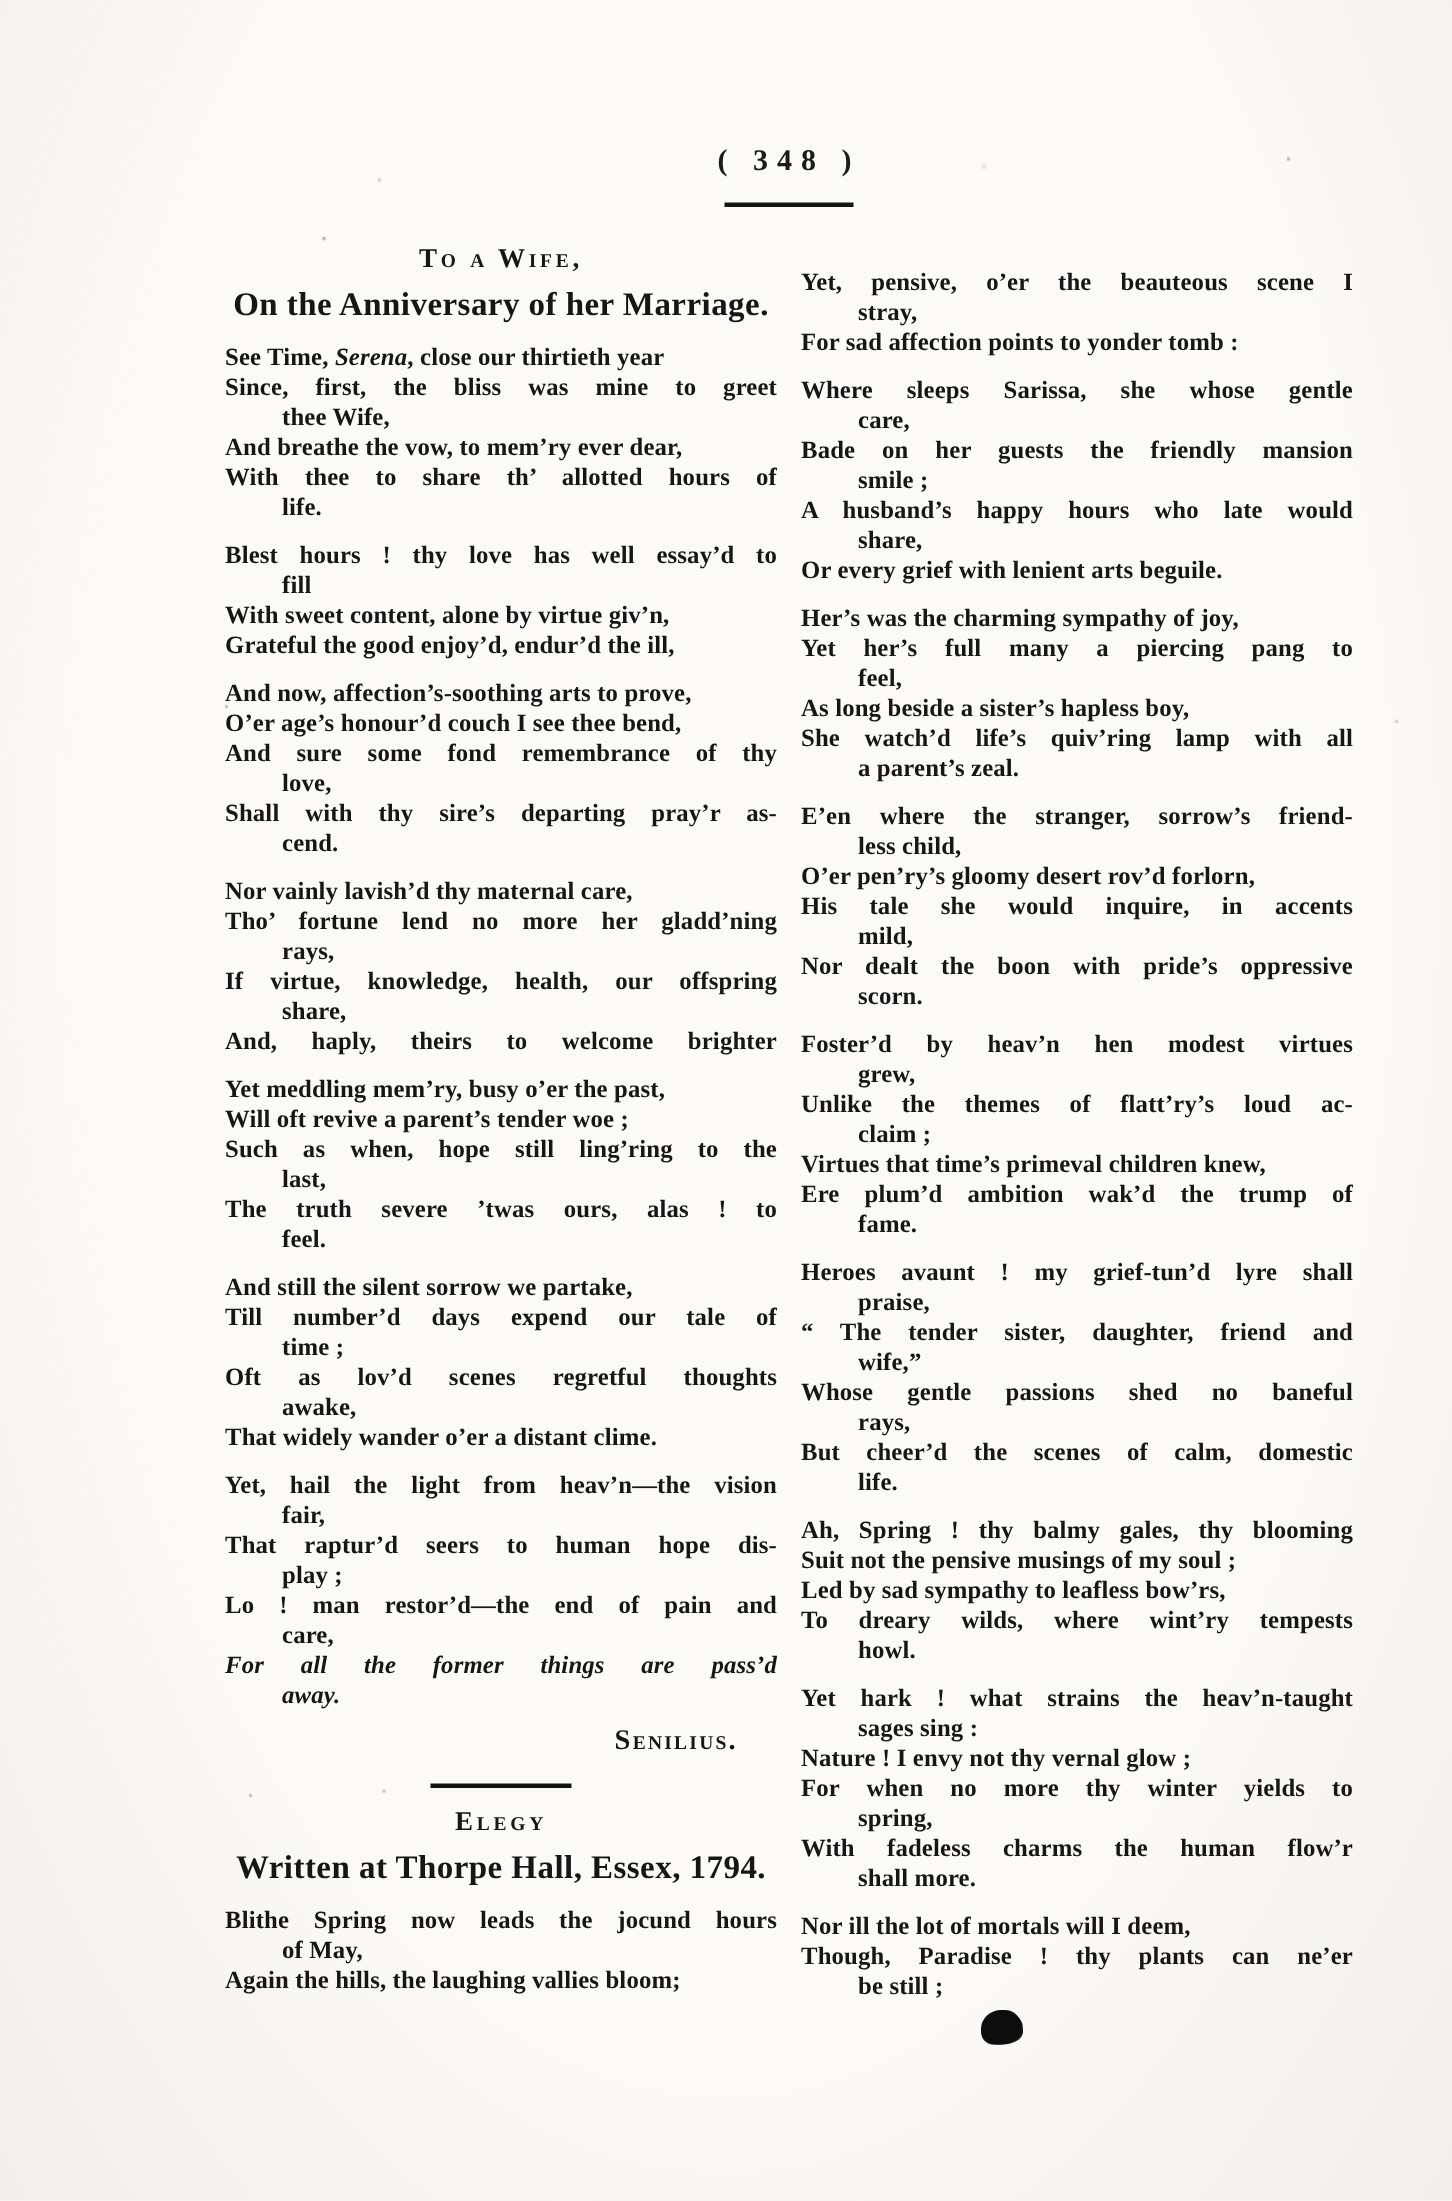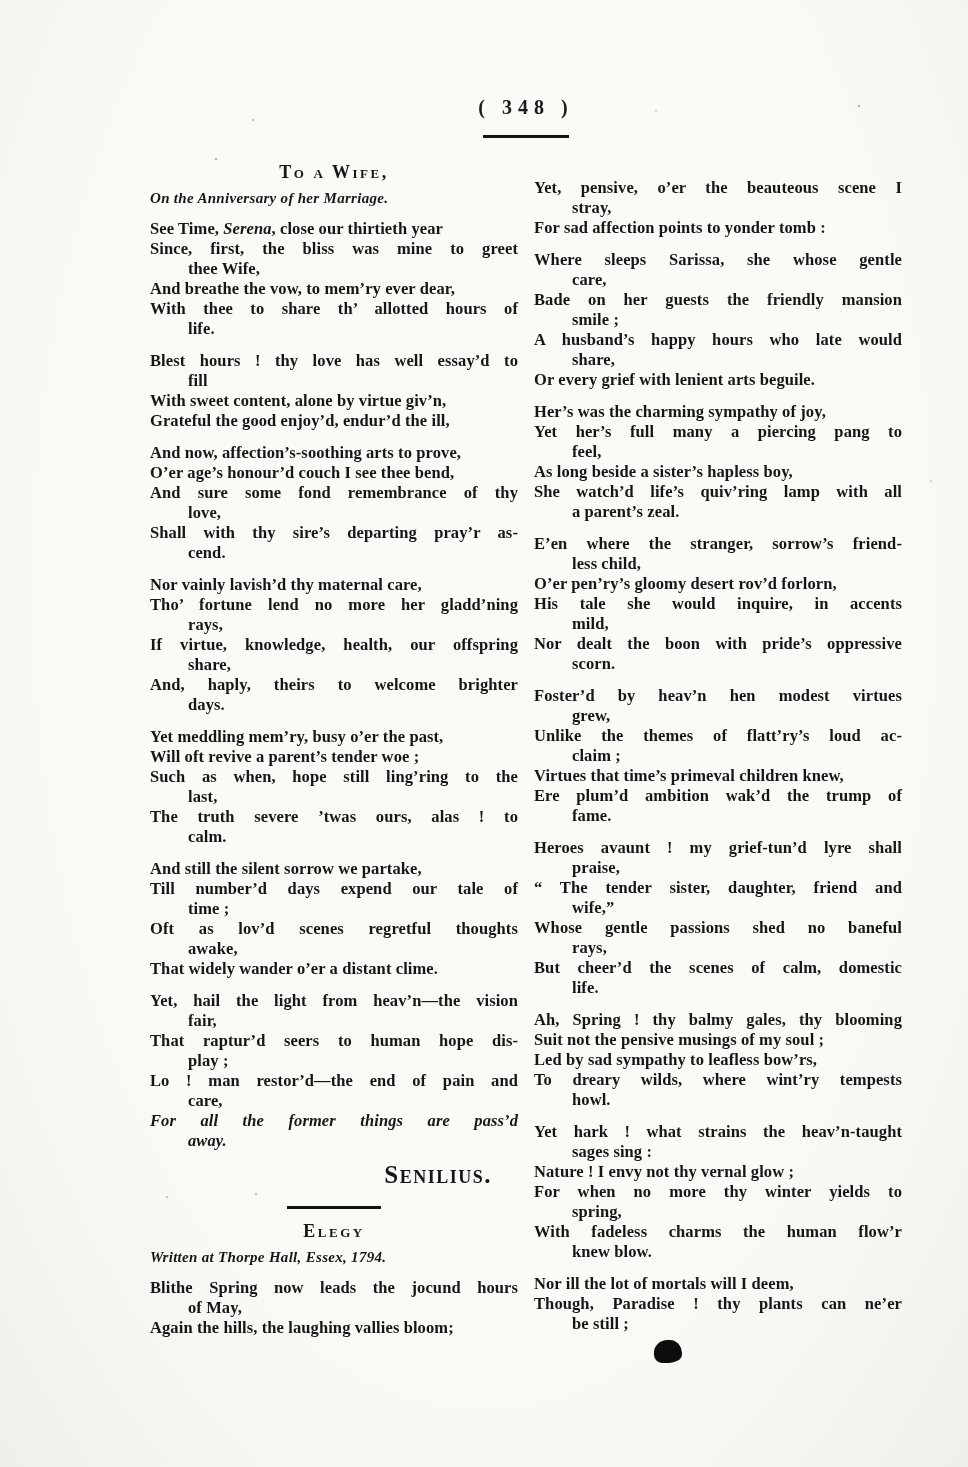"On the Anniversary of her" .subtitle { font-size: 15px -> 22px; font-style: italic -> none; text-align: none -> center }
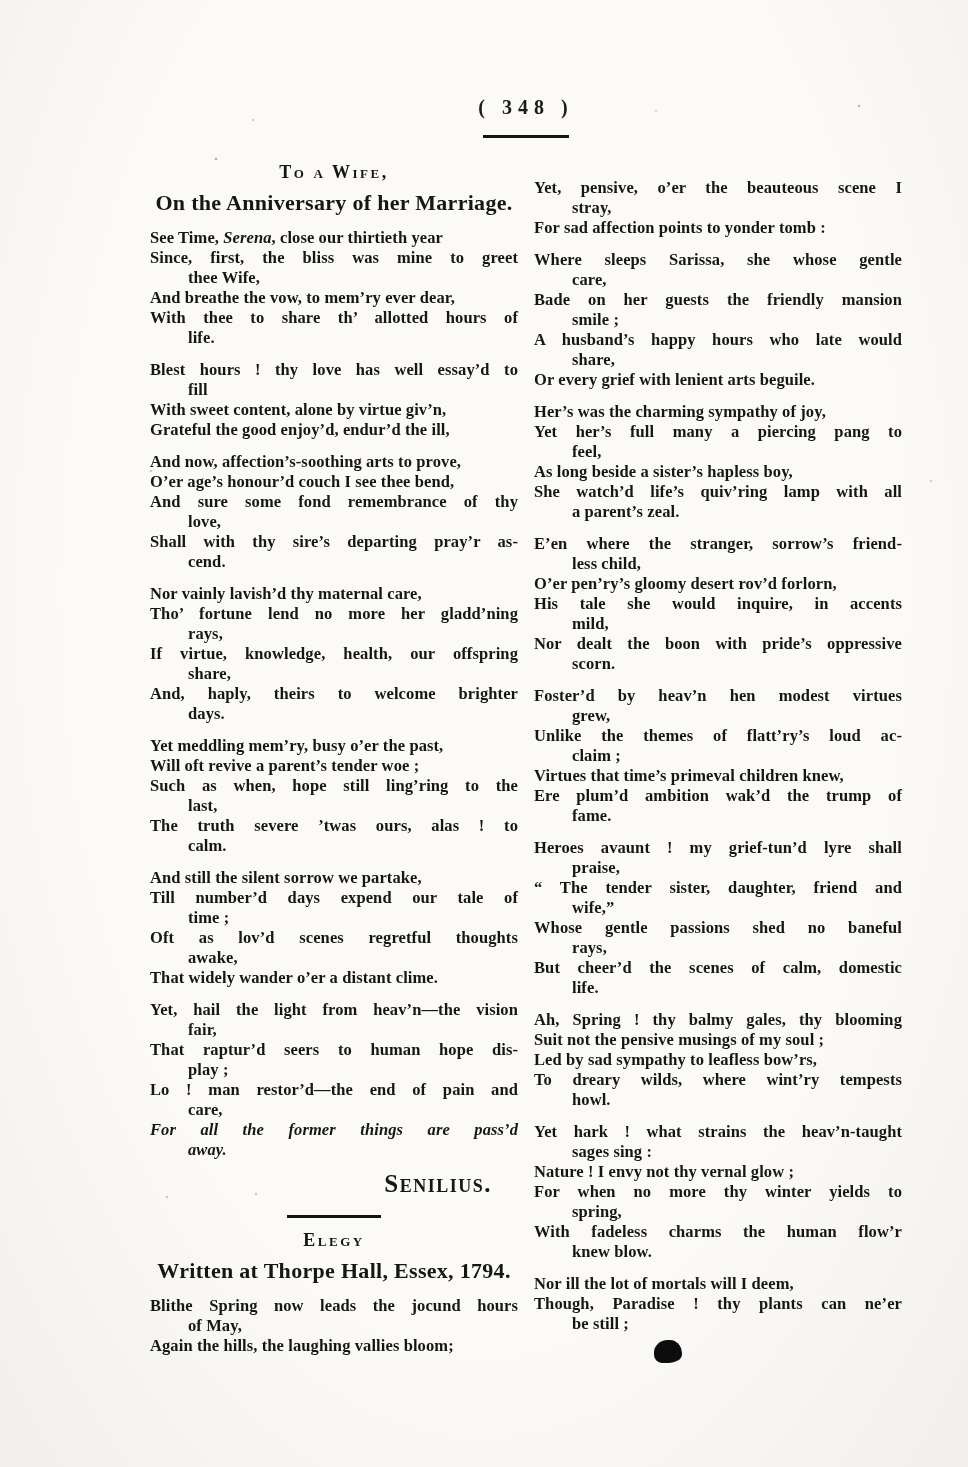"days." div.line { html: <div><span>days.</span></div> -> none }
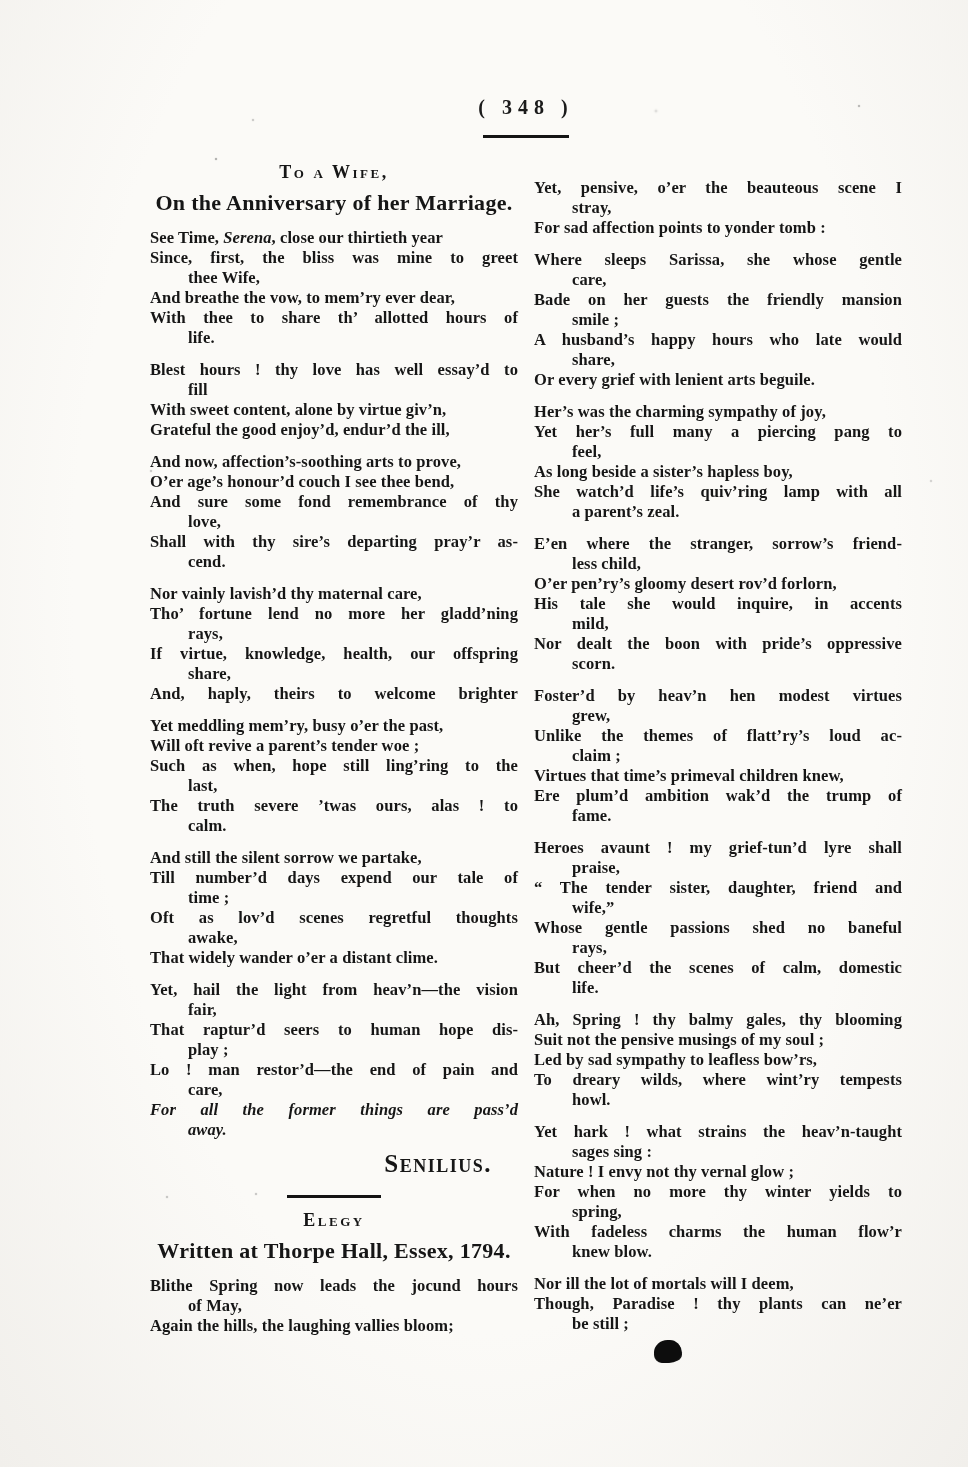"calm." span { text: calm -> feel }
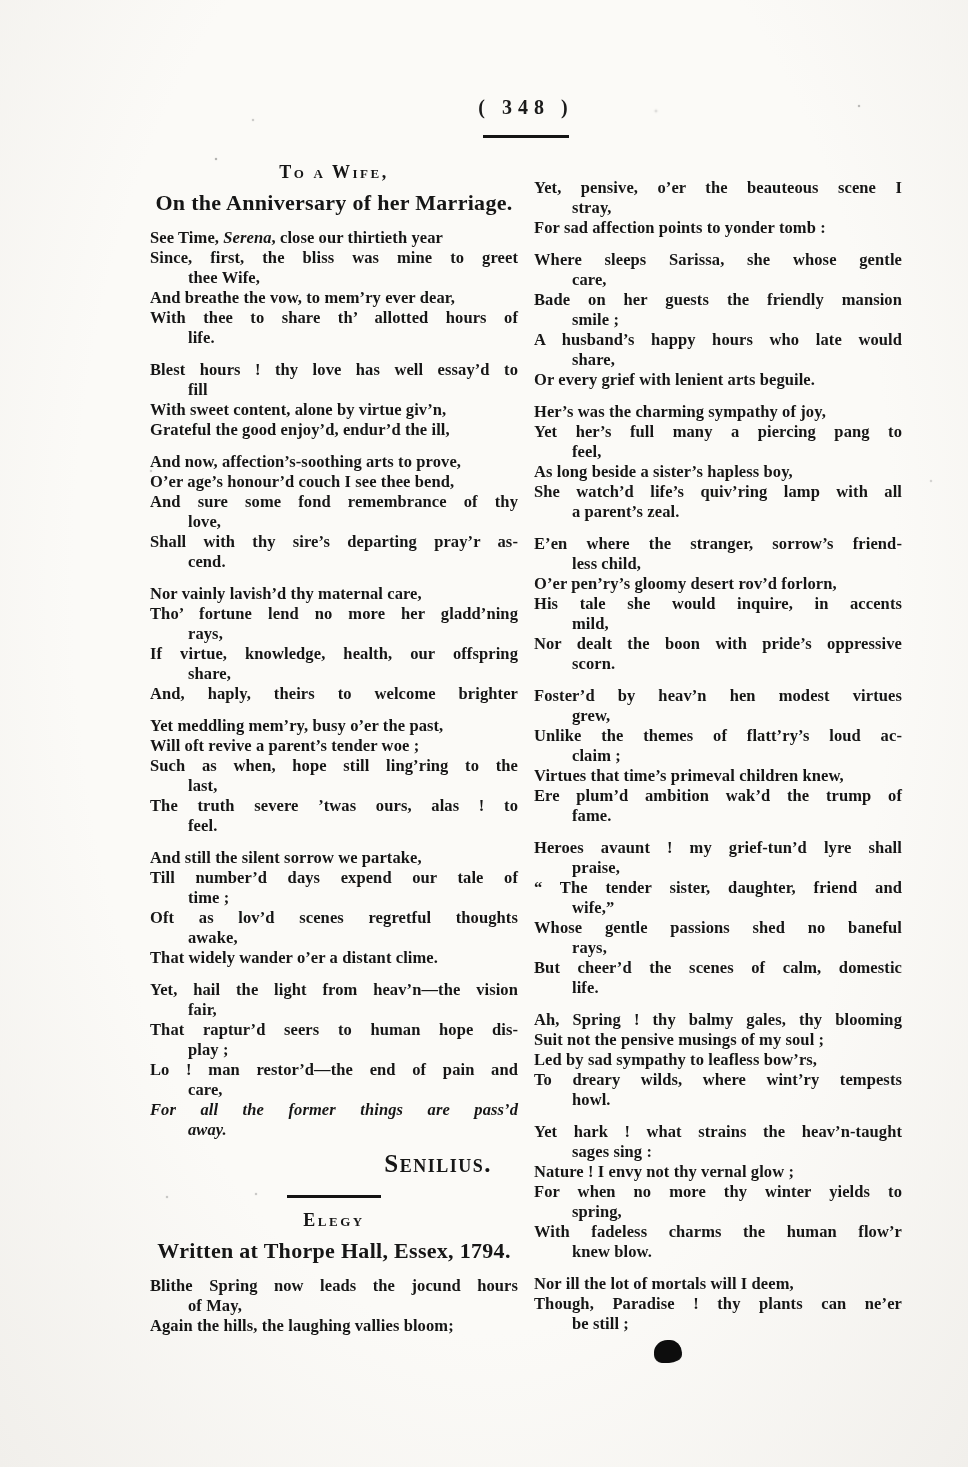"Senilius." .signature { font-size: 25px -> 19px }
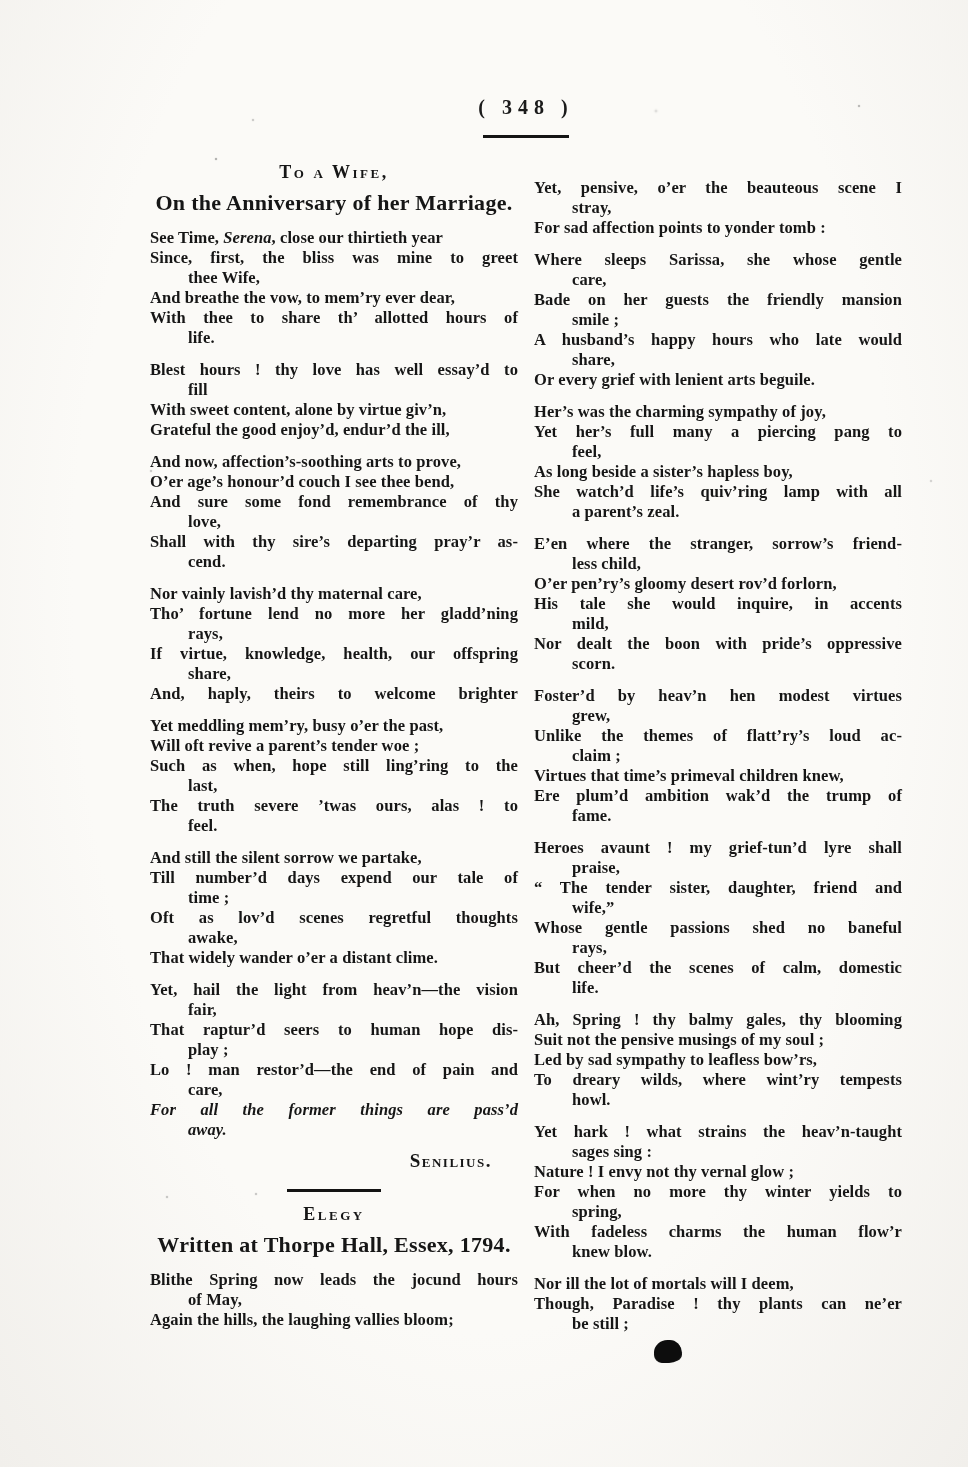"knew blow." span { text: knew blow -> shall more }
